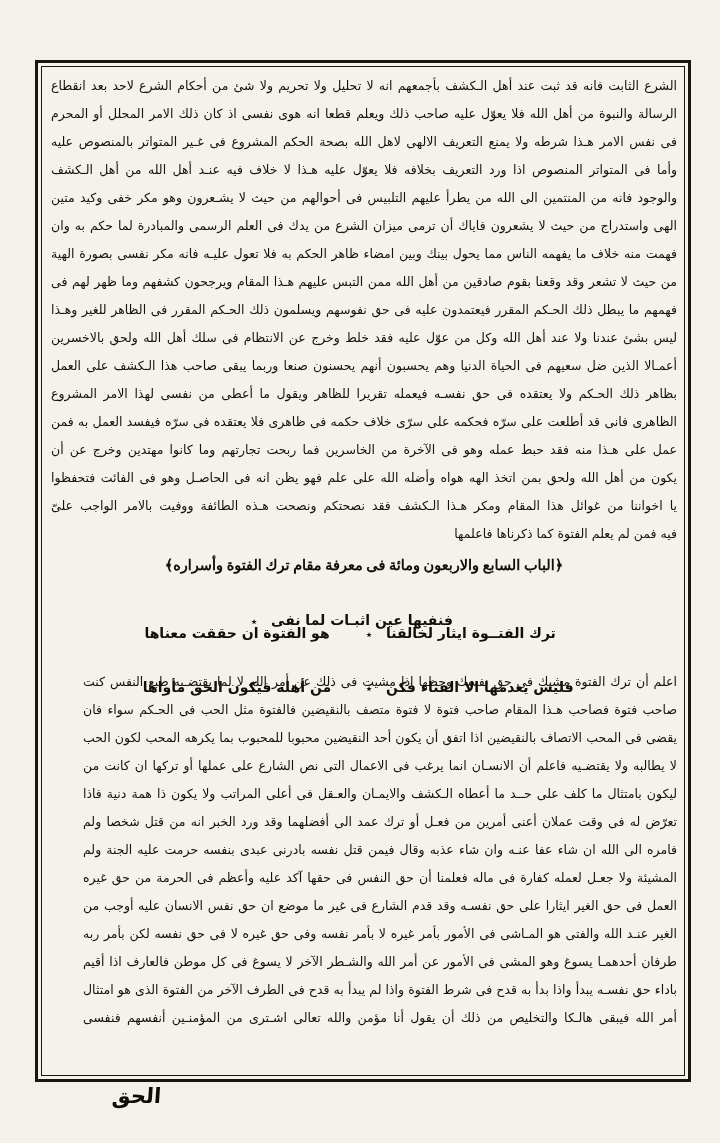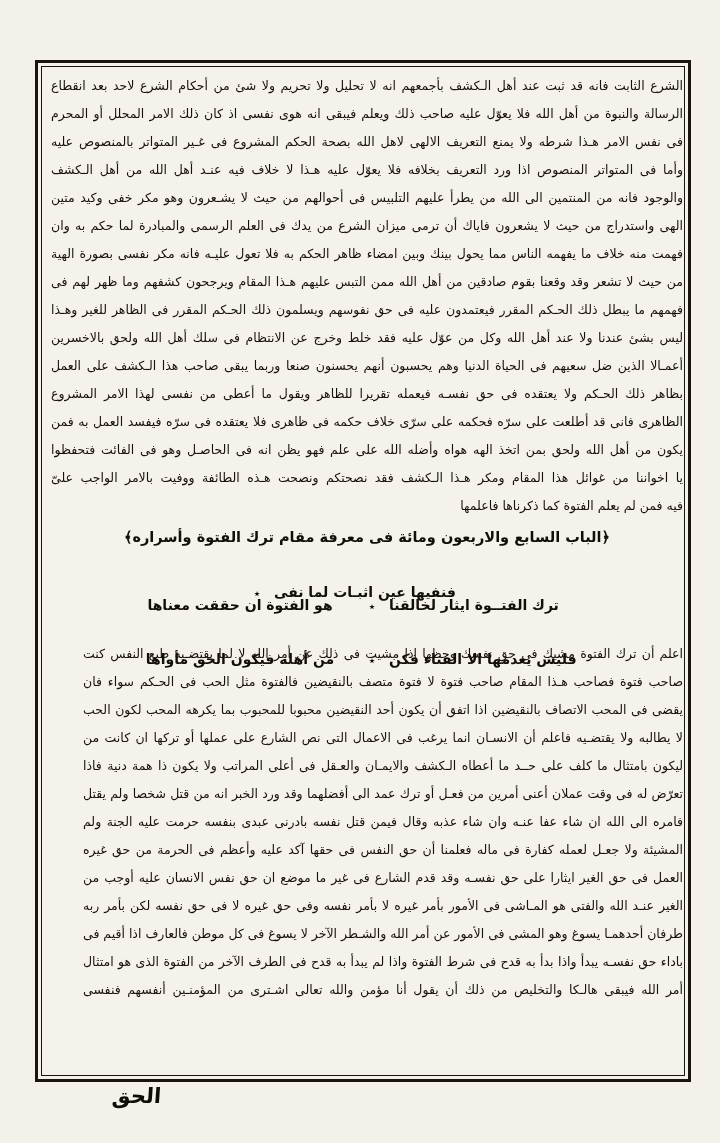"الشرع الثابت فانه قد ثبت" .frame-inner { padding: 5px 1px 0 9px -> 5px 7px 0 9px }
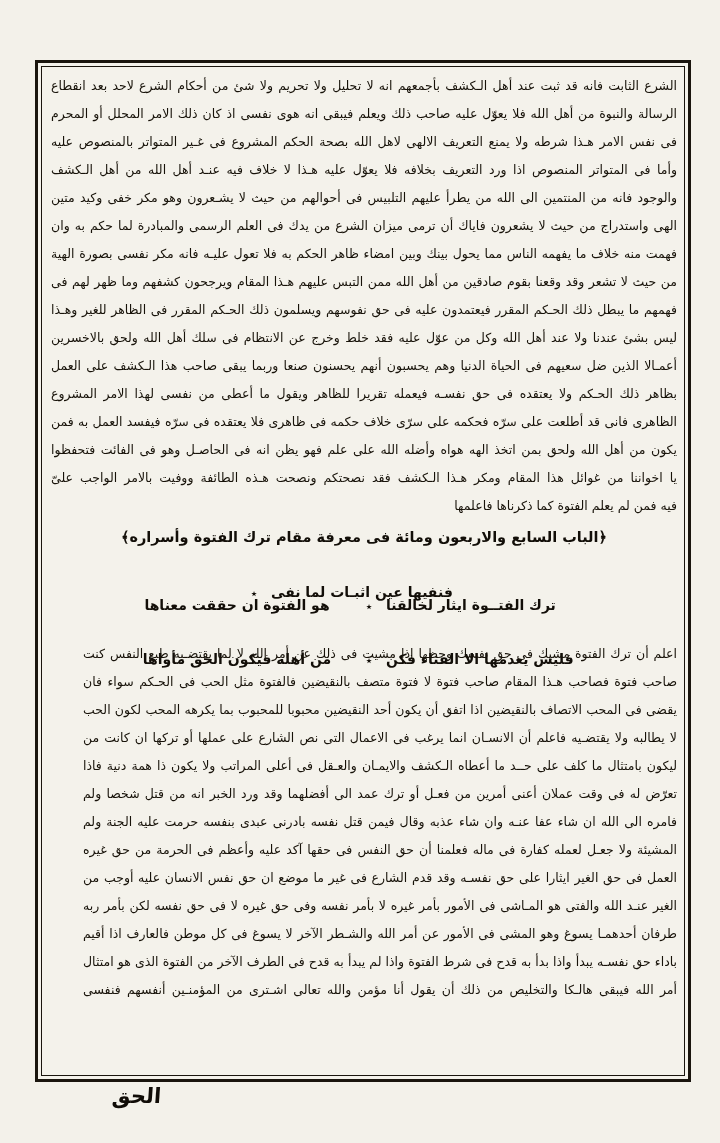"الرسالة والنبوة من أهل الله" div.text-line { text: فيبقى -> قطعا }
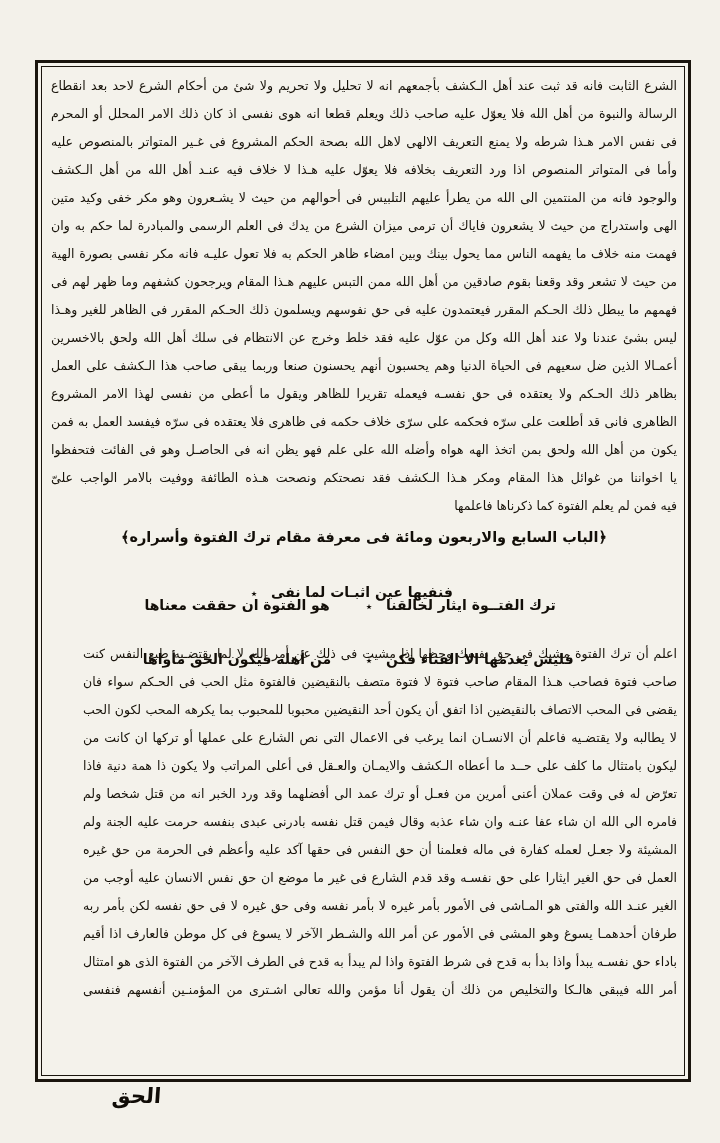"عمل على هـذا منه فقد" div.text-line { html: none -> <div>عمل على هـذا منه فقد حبط عمله وهو فى الآخرة من الخاسرين فما ربحت تجارتهم وما كانوا مهتدين وخرج عن أن</div> }
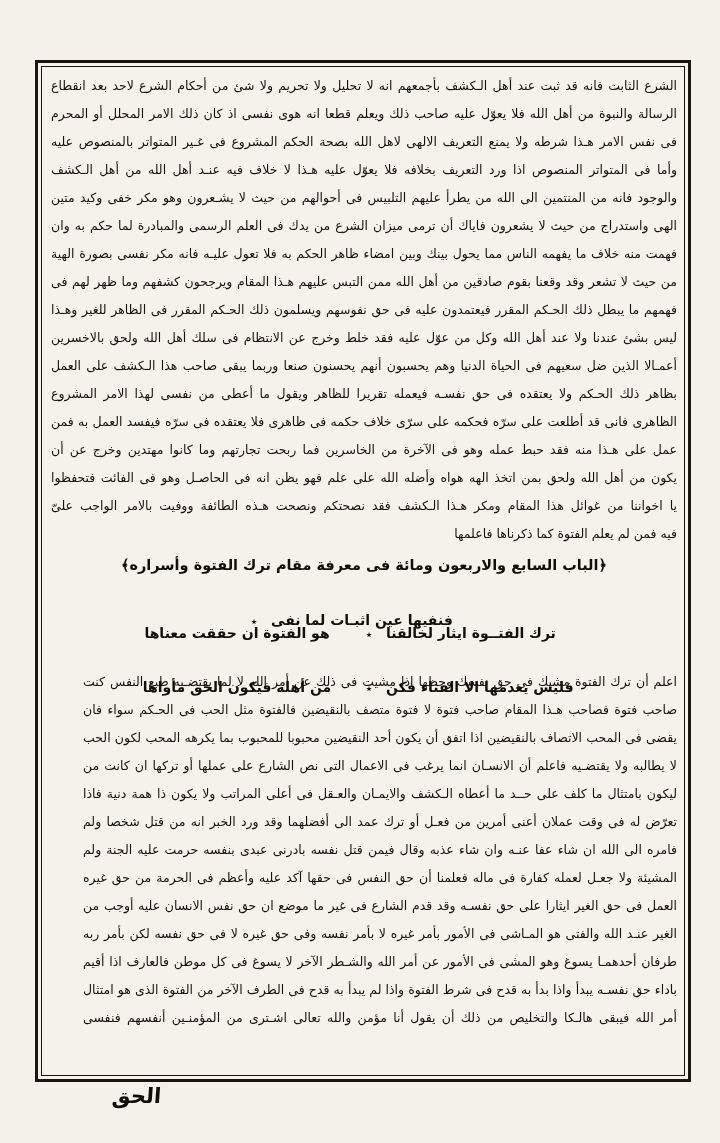"﴿الباب السابع والاربعون ومائة فى" .chapter-title { font-family: none -> Liberation Serif, serif }
